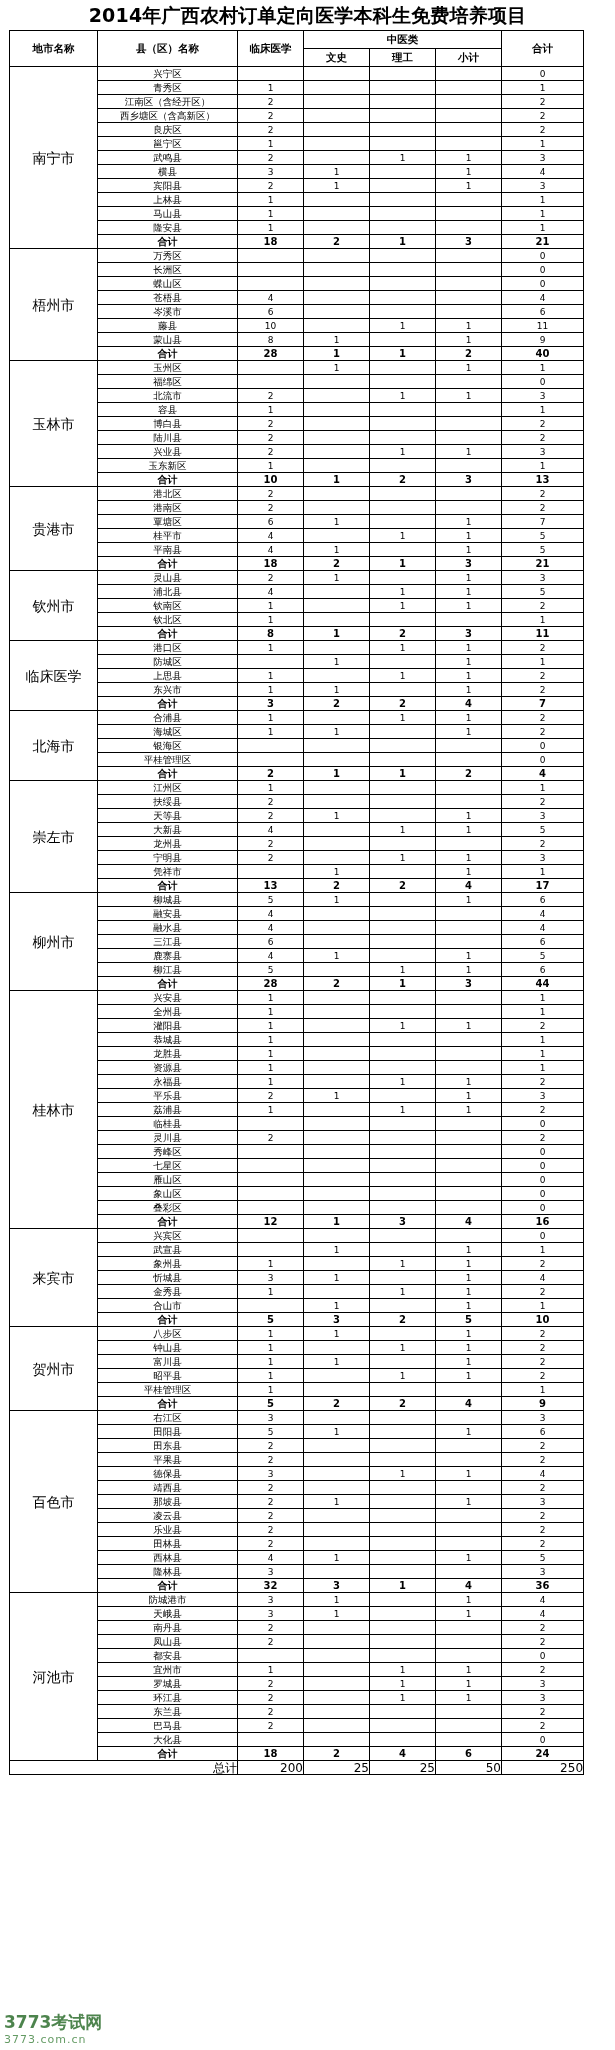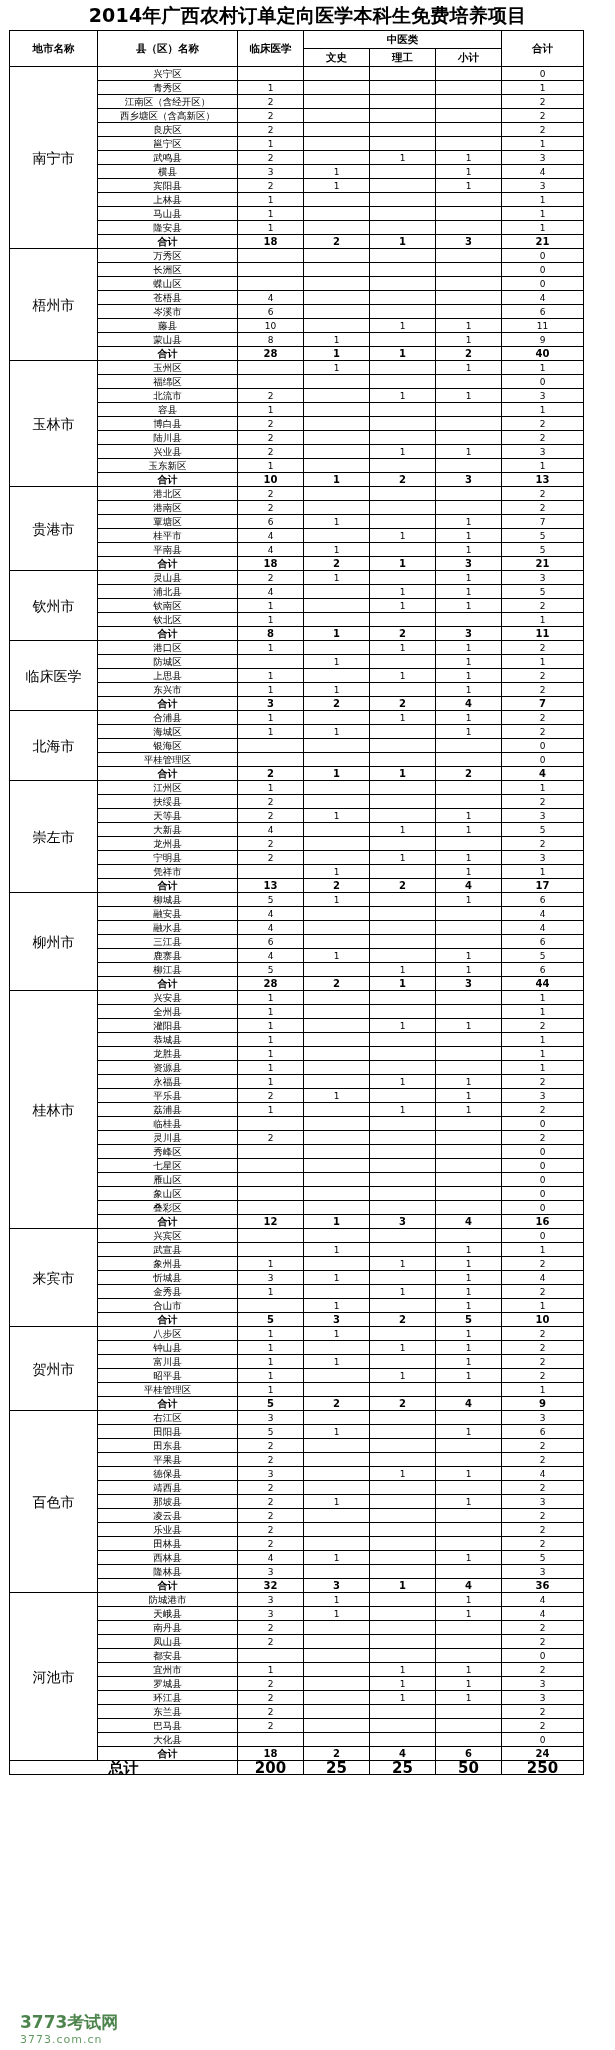"总计" tr.grand td { font-size: 15px -> 12px; font-weight: bold -> normal; text-align: none -> right }
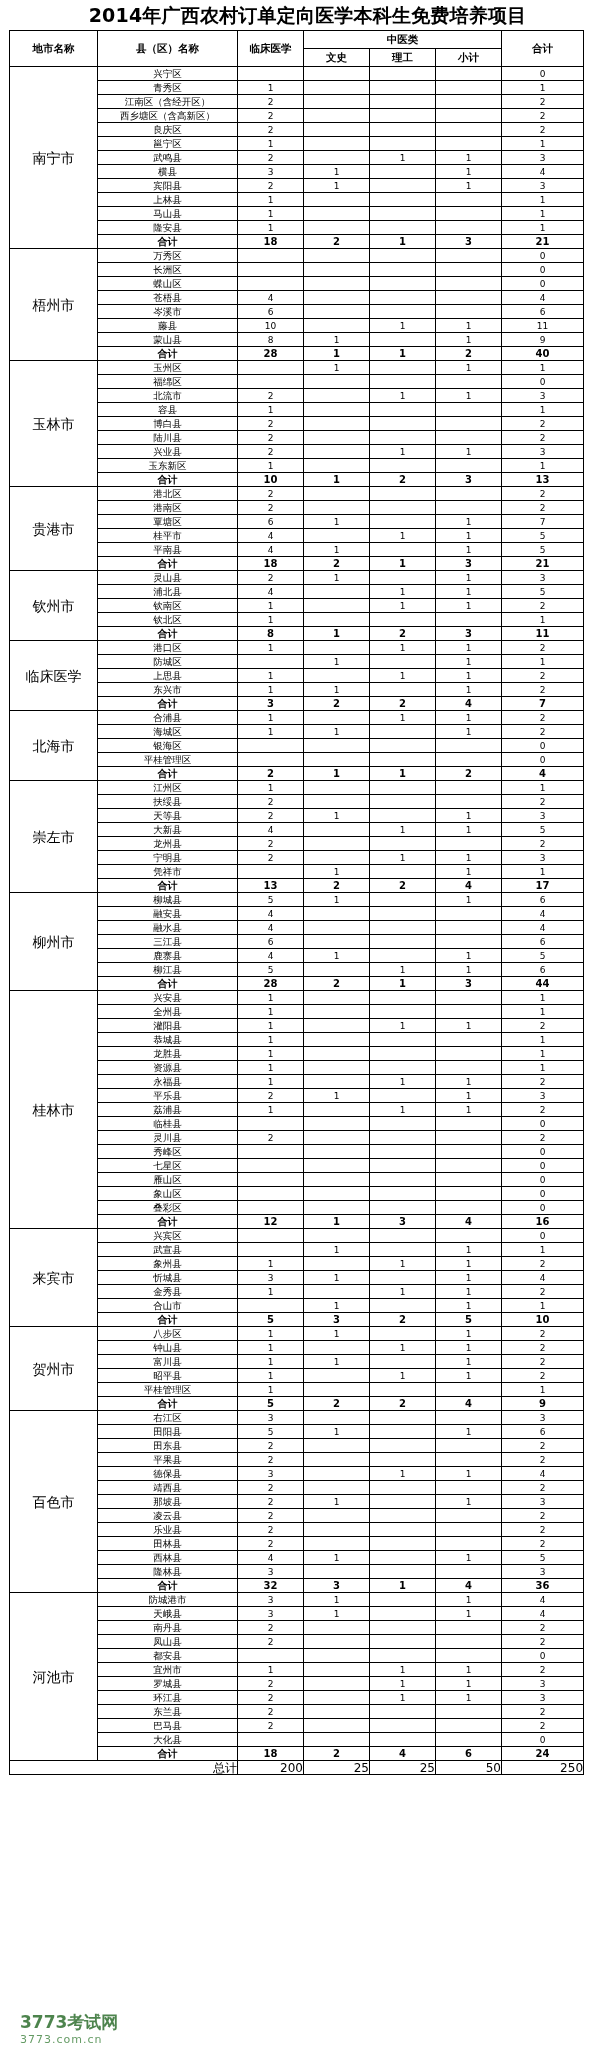"3773考试网" .watermark { left: 20px -> 4px }
